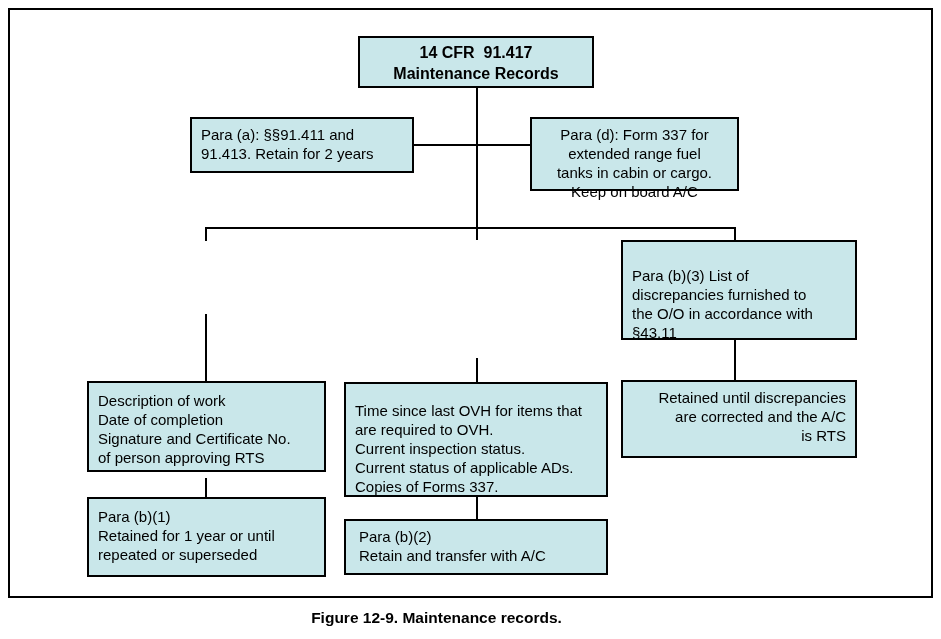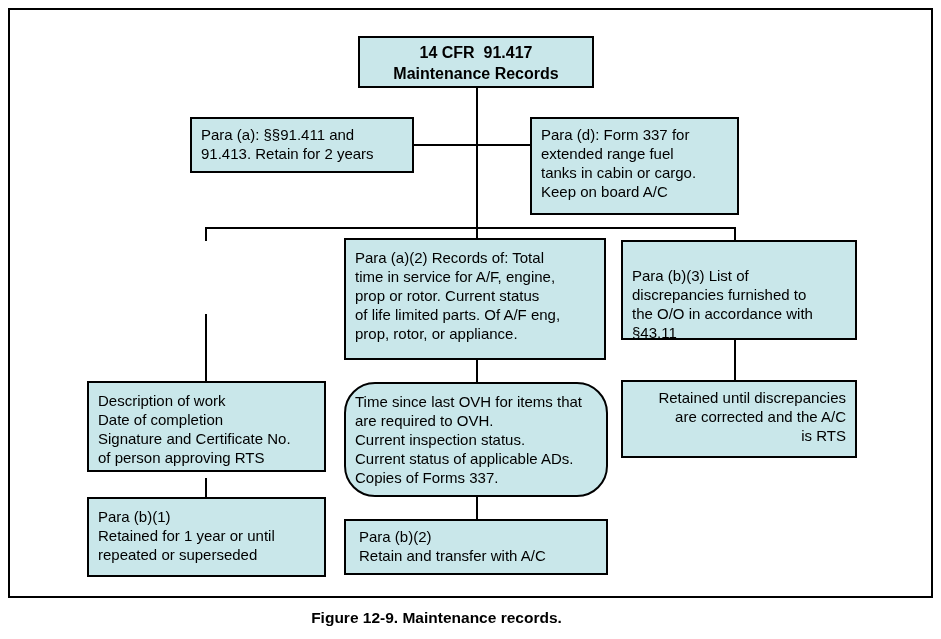"Para (d): Form 337 for" #node-para-d { height: 98px -> 74px; text-align: none -> center }
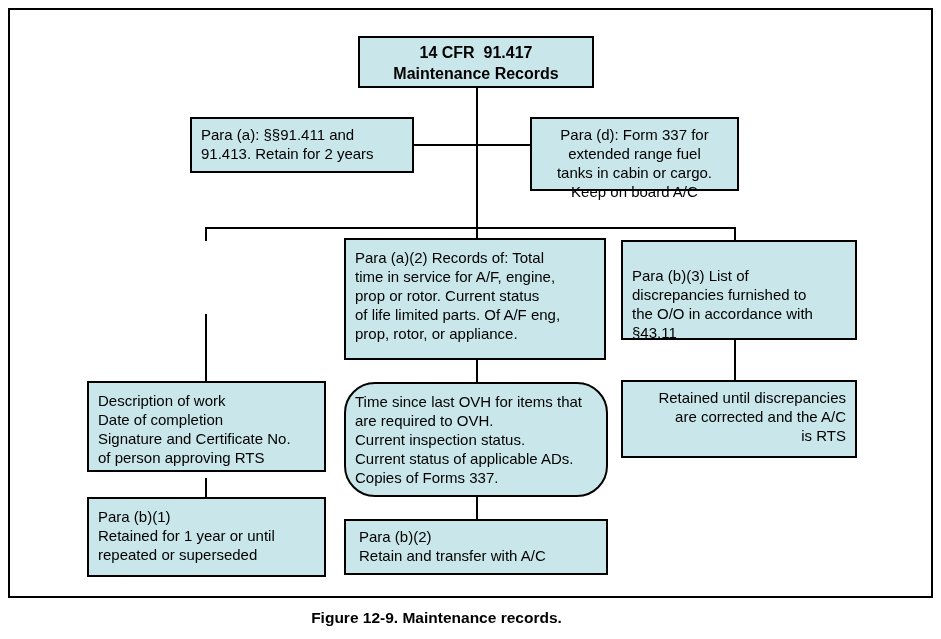"Para (a)(2) Records of: Total" div.node { html: <div>Para (a)(2) Records of: Total time in service for A/F, engine, prop or rotor. Current status of life limited parts. Of A/F eng, prop, rotor, or appliance.</div> -> none }
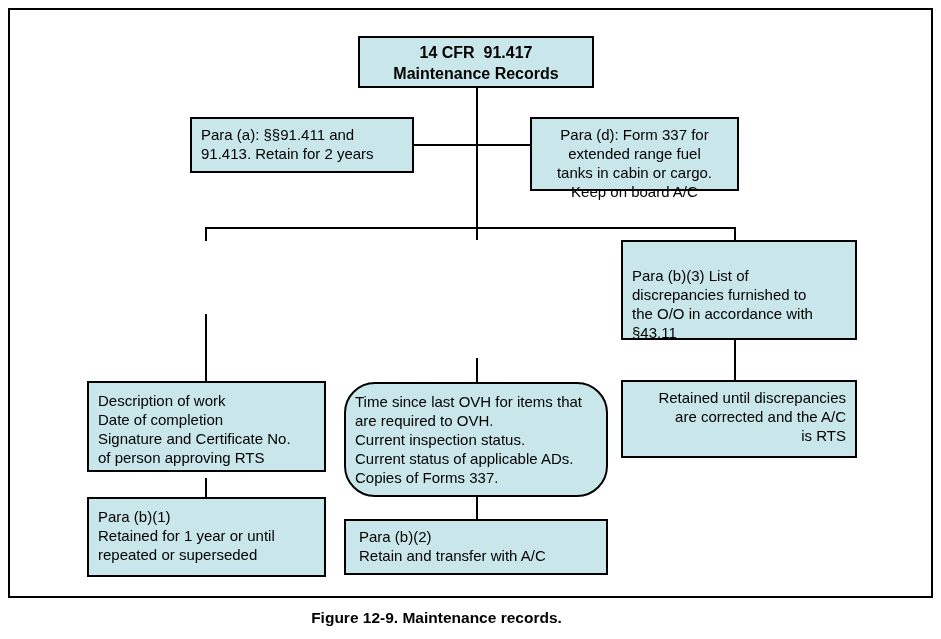"Time since last OVH for" #node-ovh { border-radius: 31px -> none; padding-top: 8px -> 17px }
